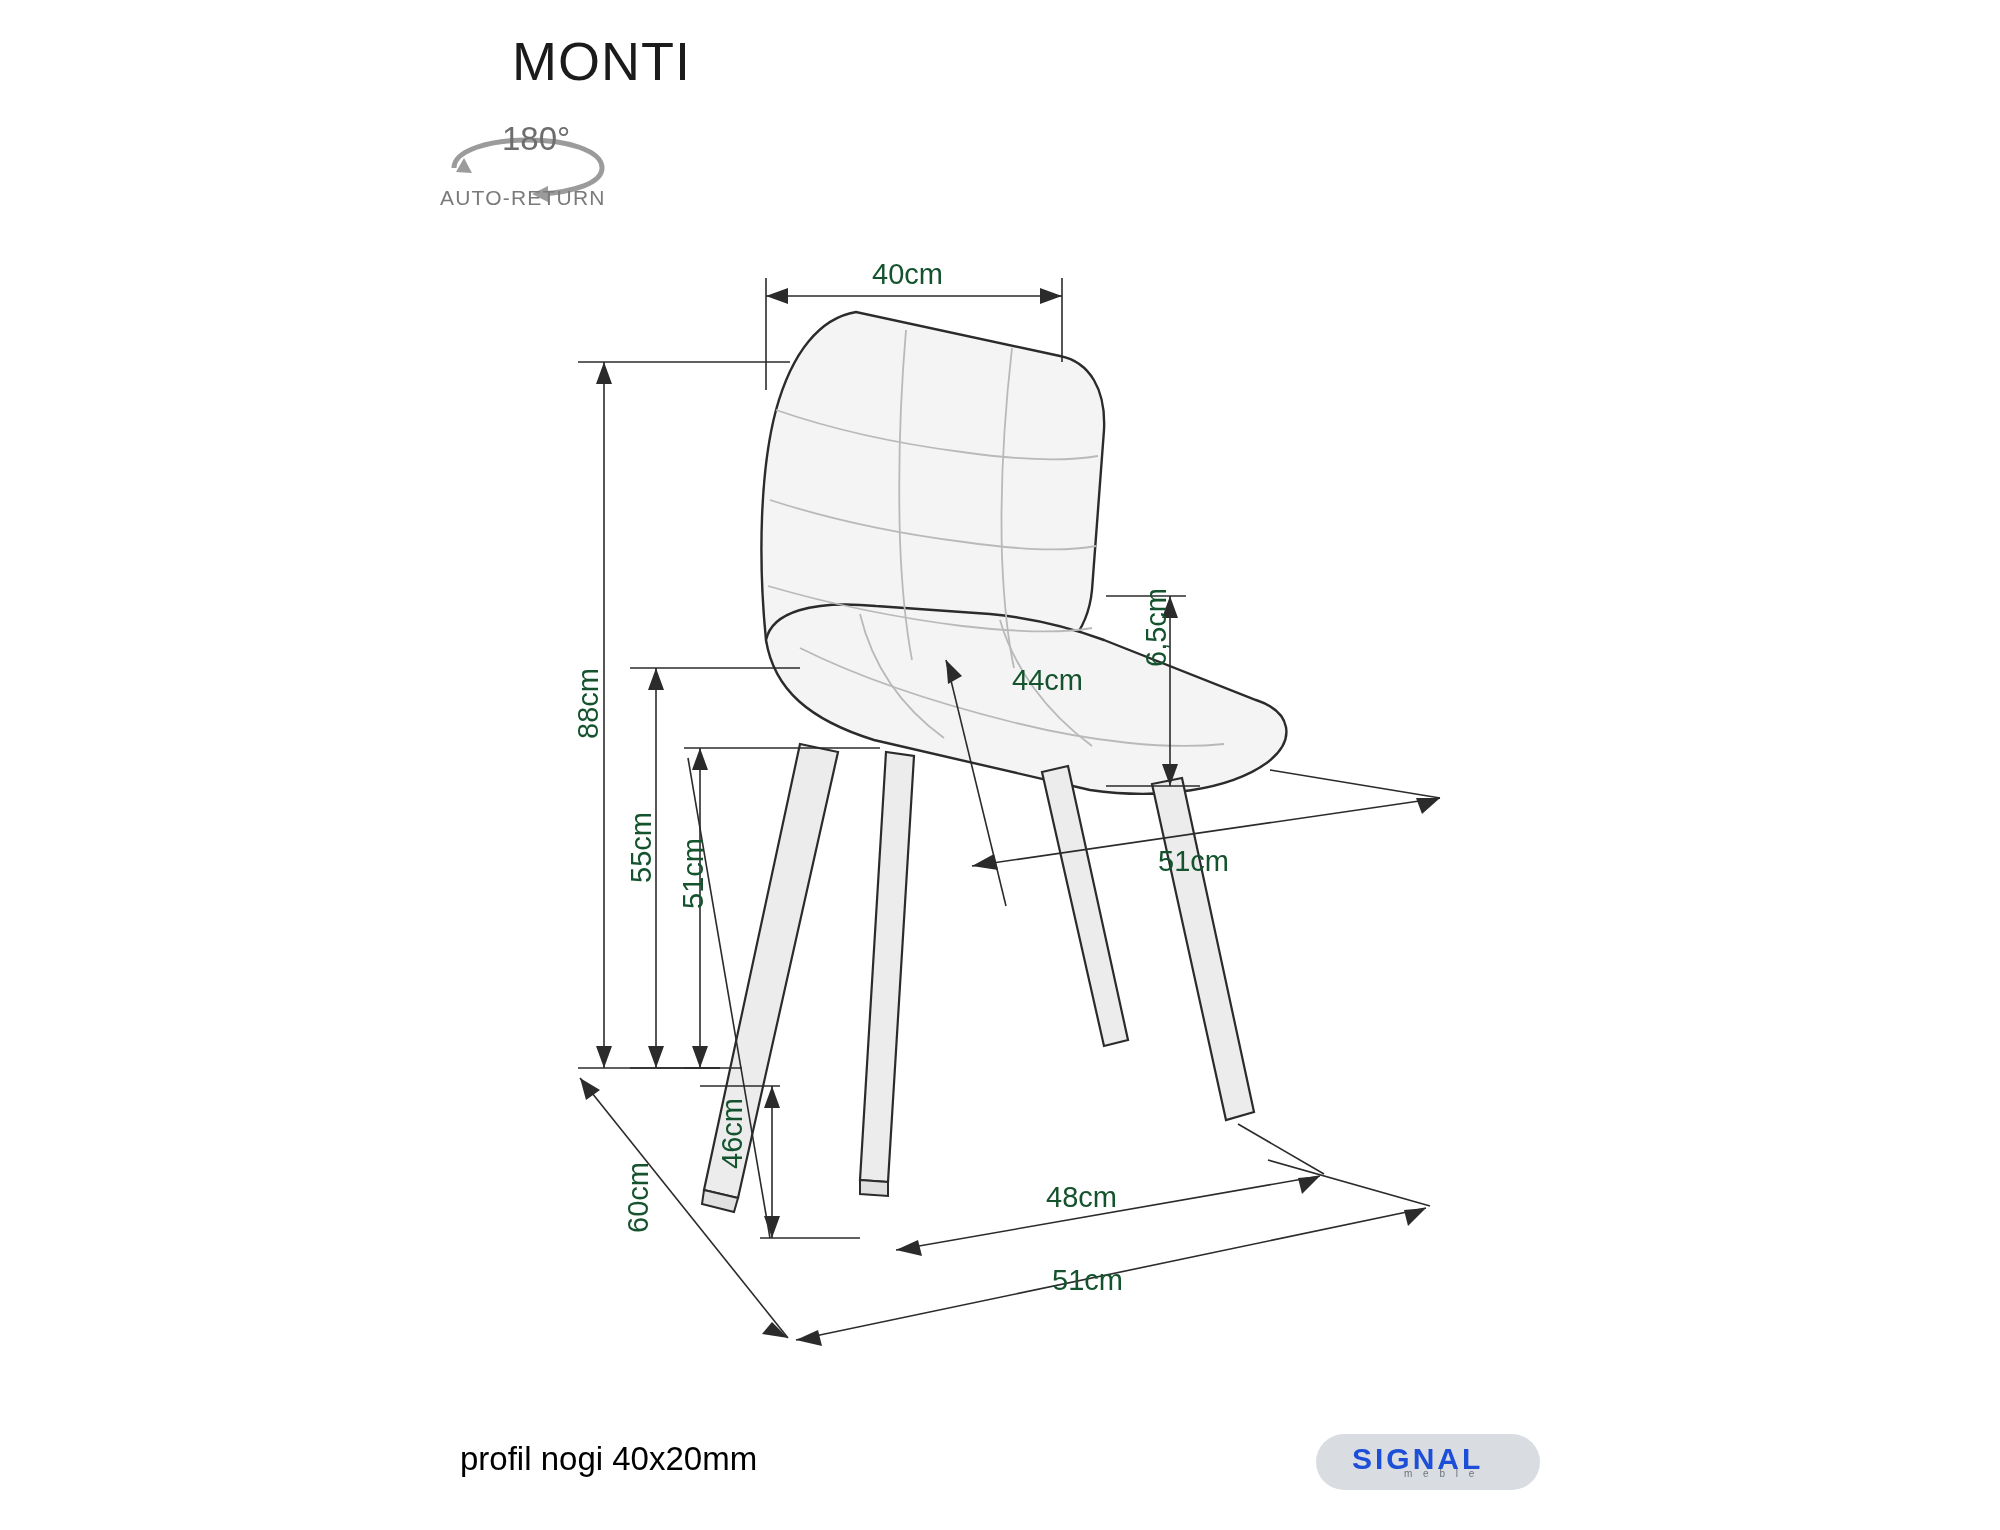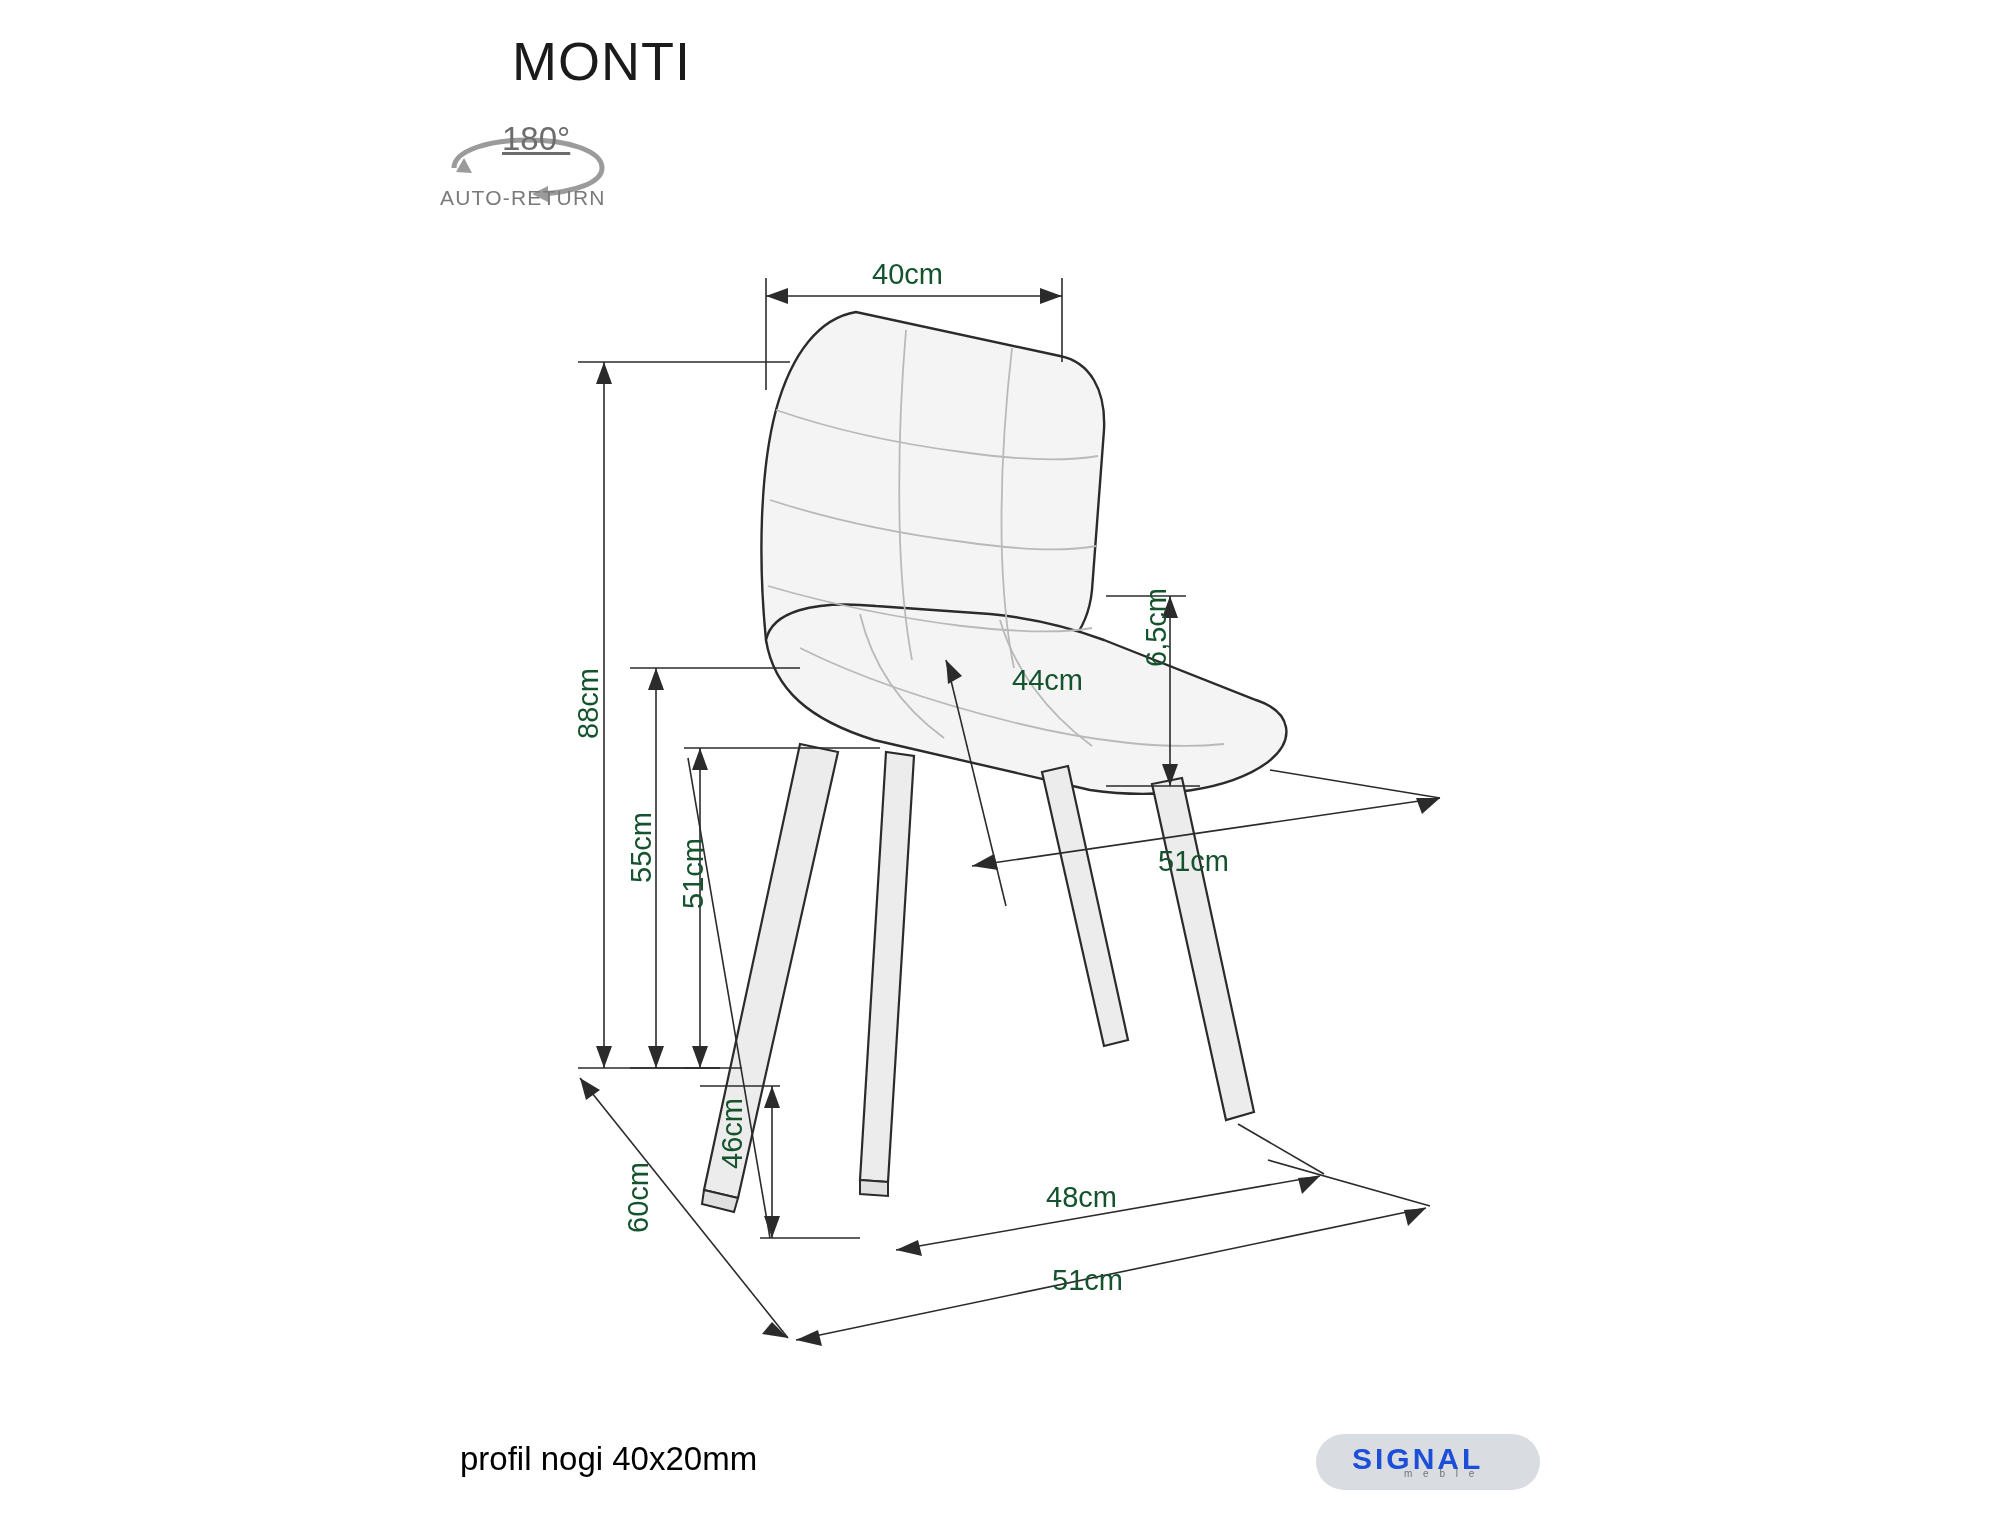"180°" .ar-deg { text-decoration: underline -> none }
